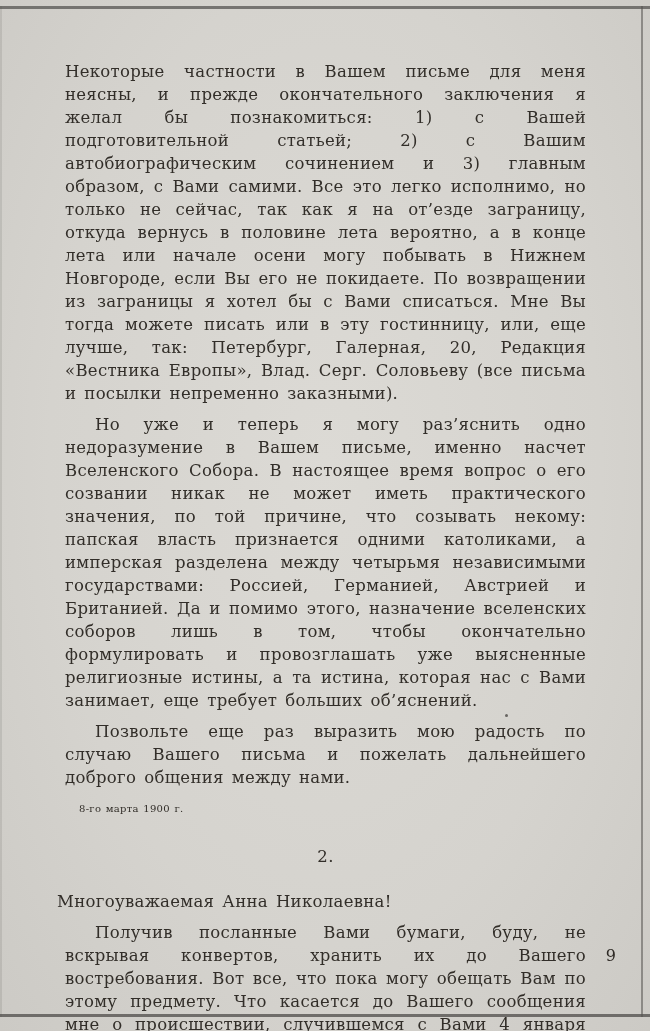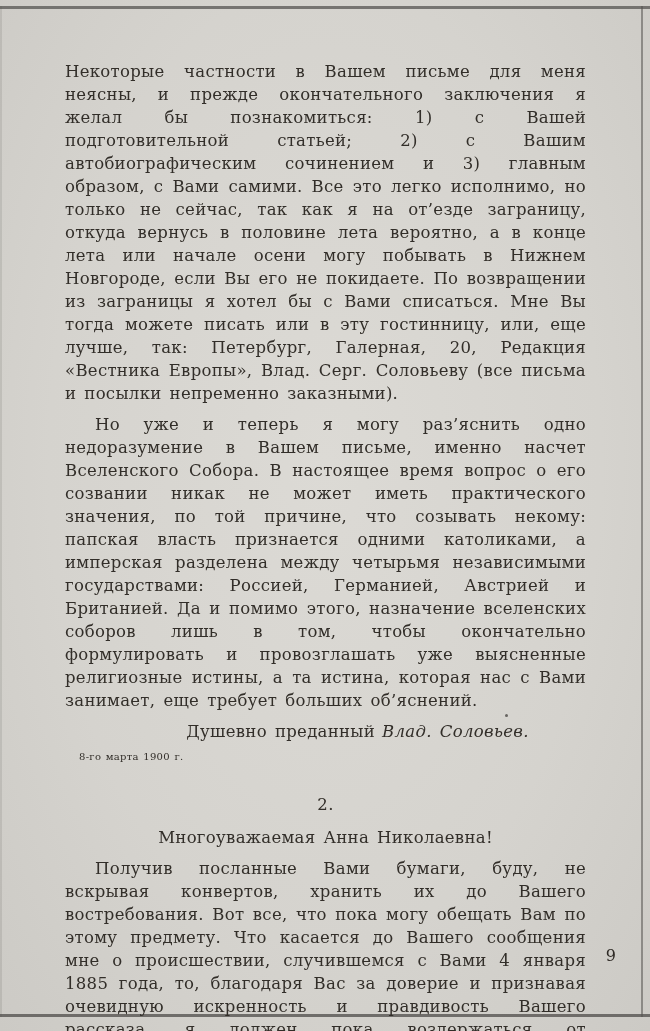"Позвольте еще раз выразить мою" p.para { html: none -> <p>Позвольте еще раз выразить мою радость по случаю Вашего письма и пожелать дальнейшего доброго общения между нами.</p> }
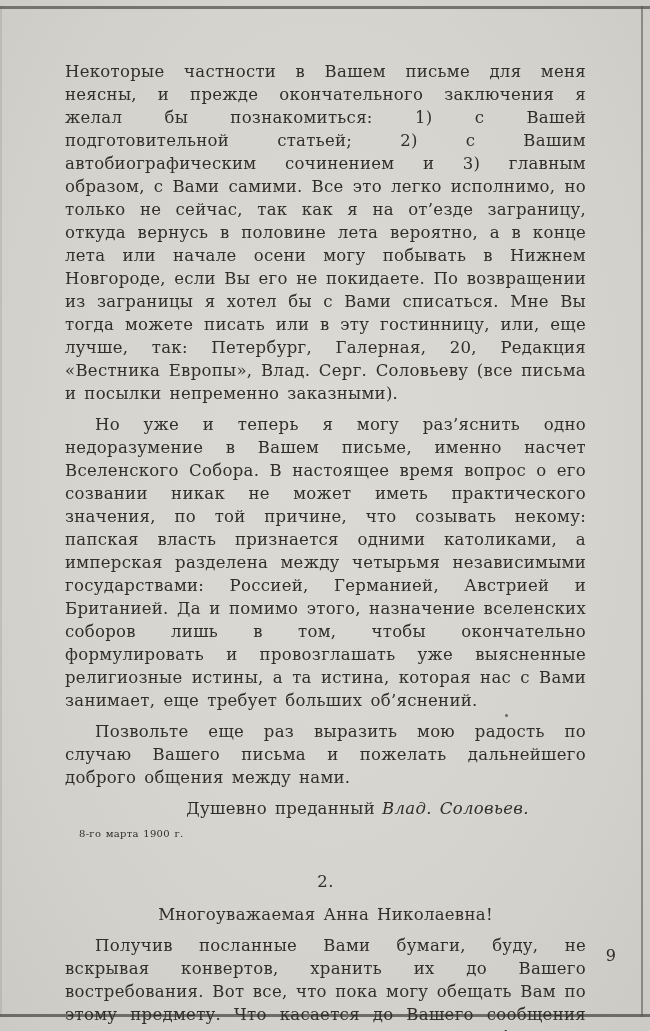"Душевно преданный Влад. Соловьев." p.signature { html: <p><span>Душевно преданный</span><span>Влад. Соловьев.</span></p> -> none }
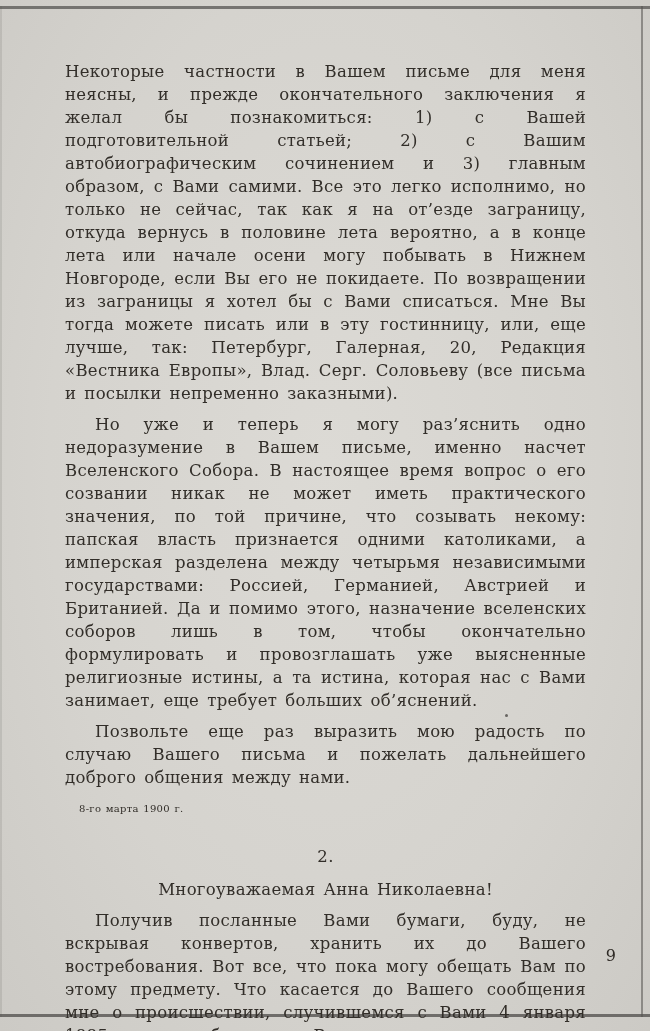"Многоуважаемая Анна Николаевна!" .salutation { margin: 10px 0 7px 0 -> 22px 0 7px 0; text-align: center -> none }
